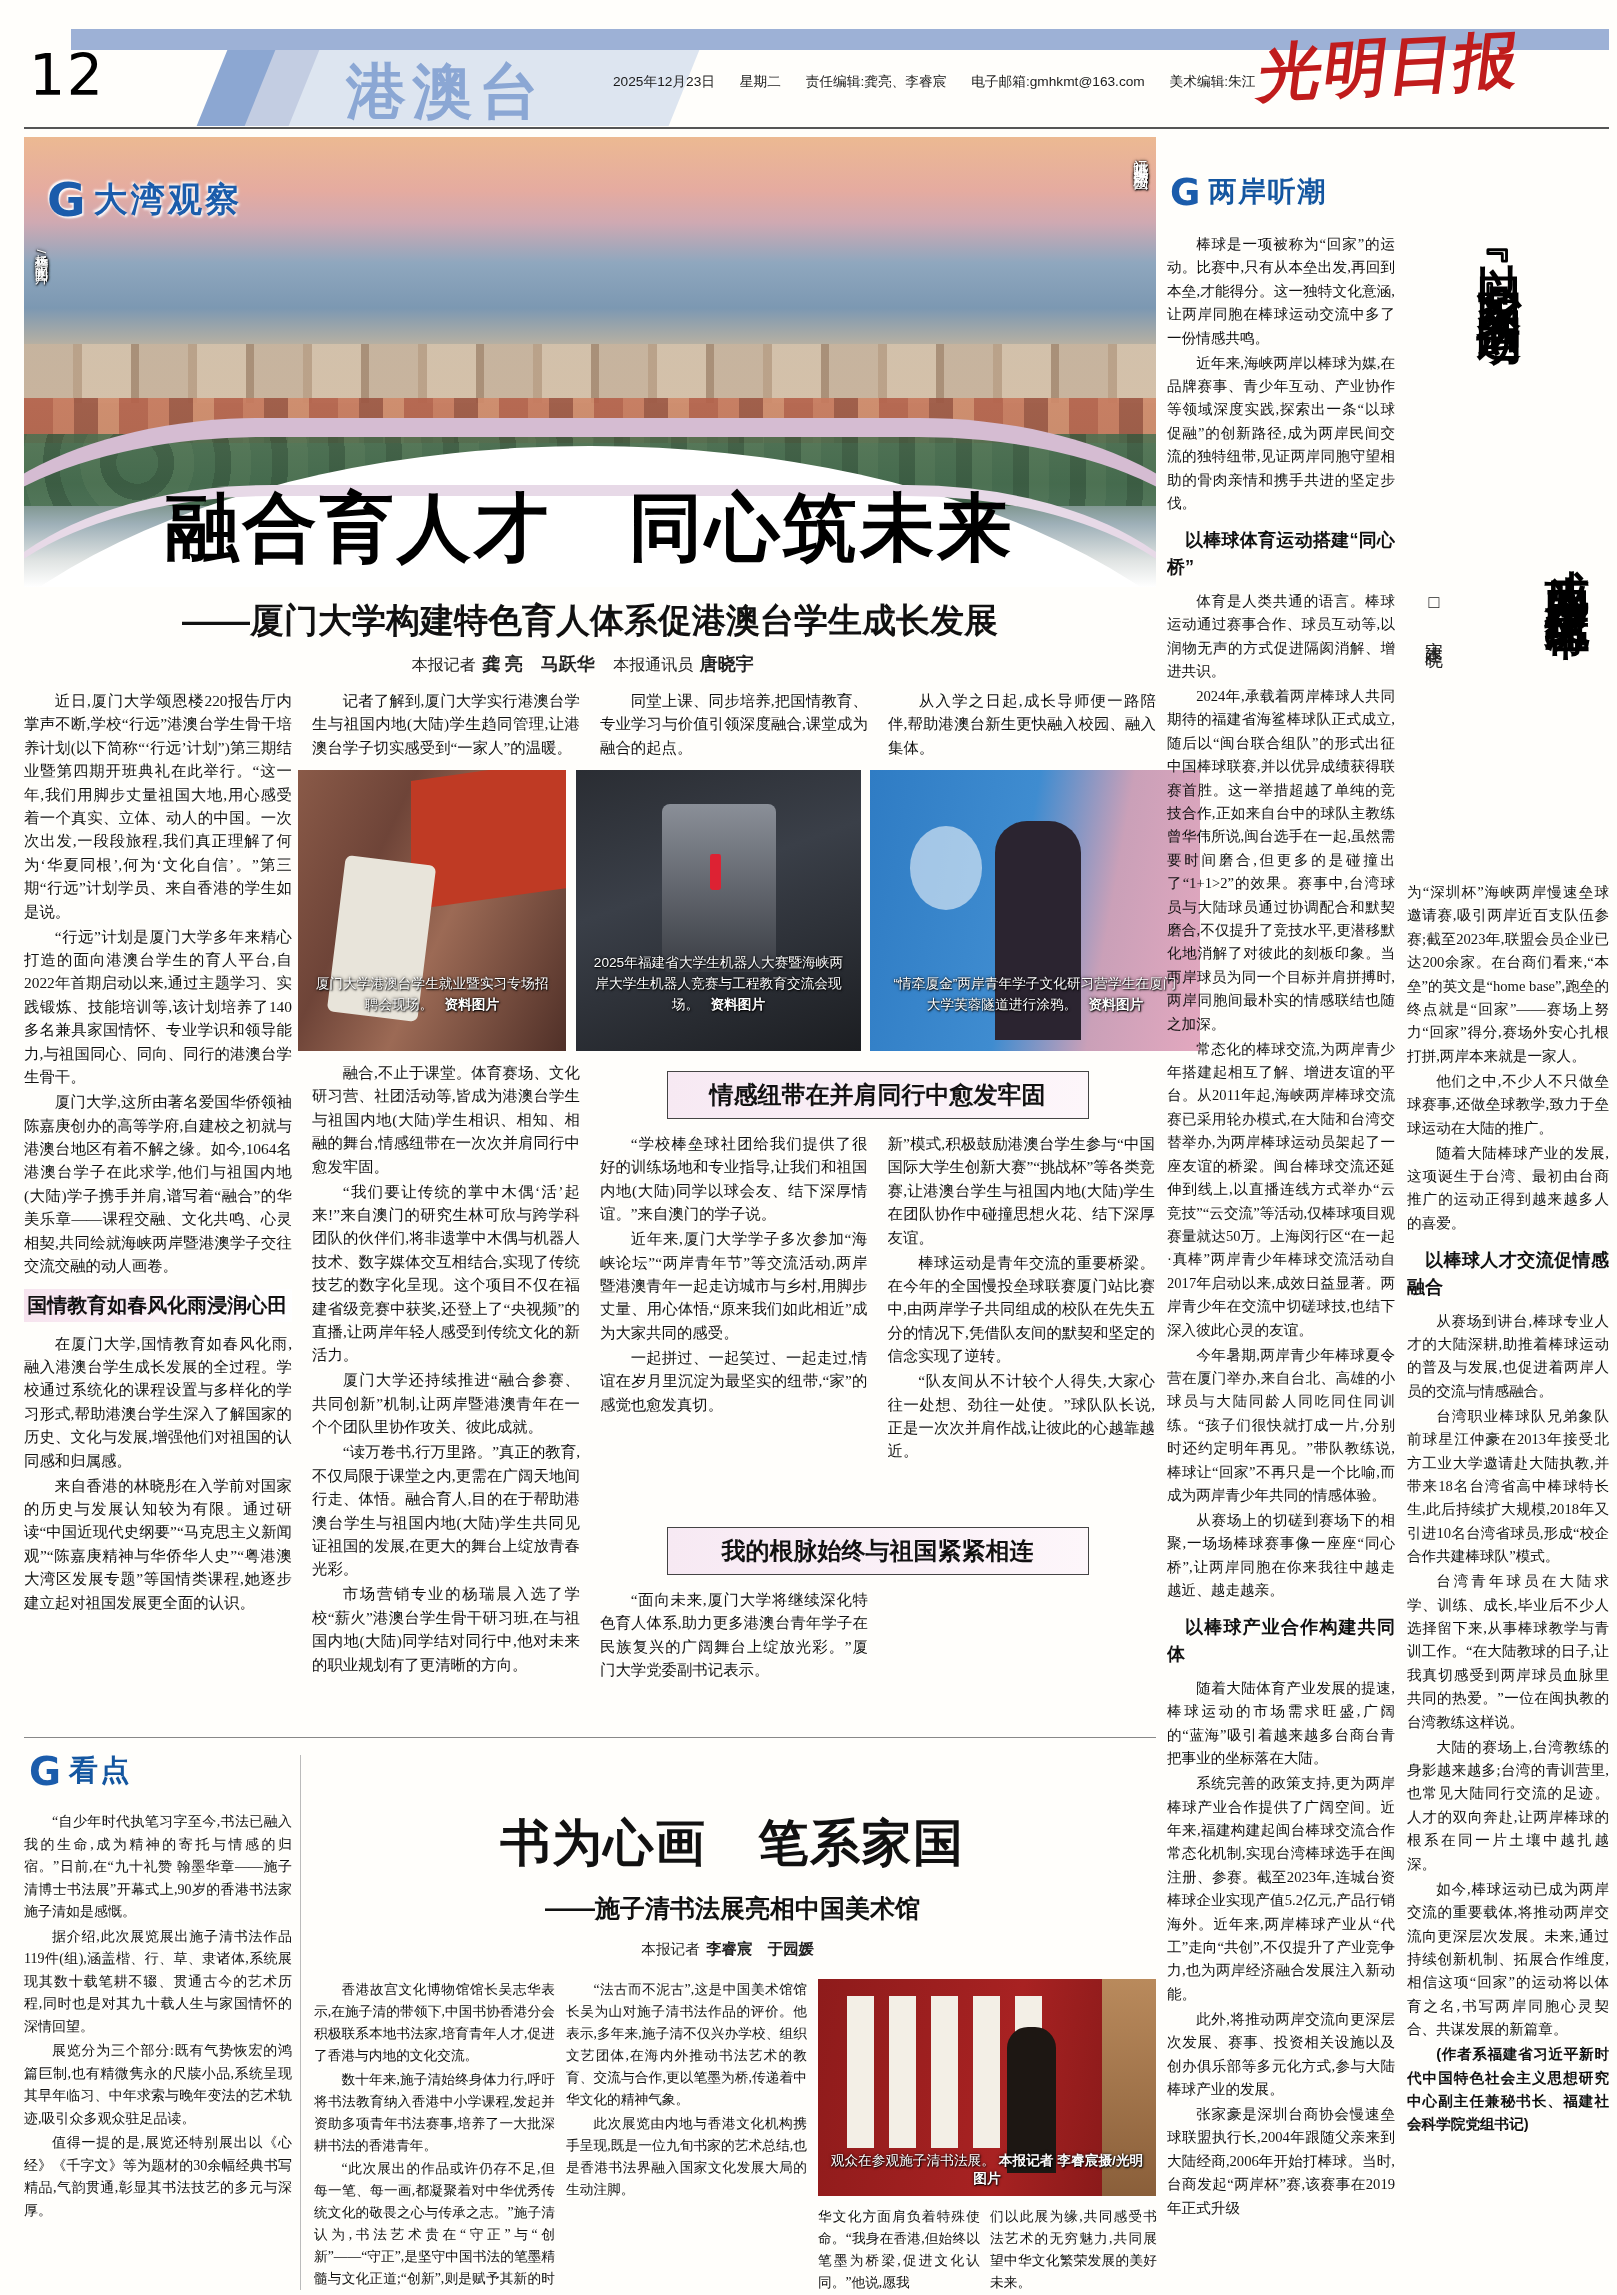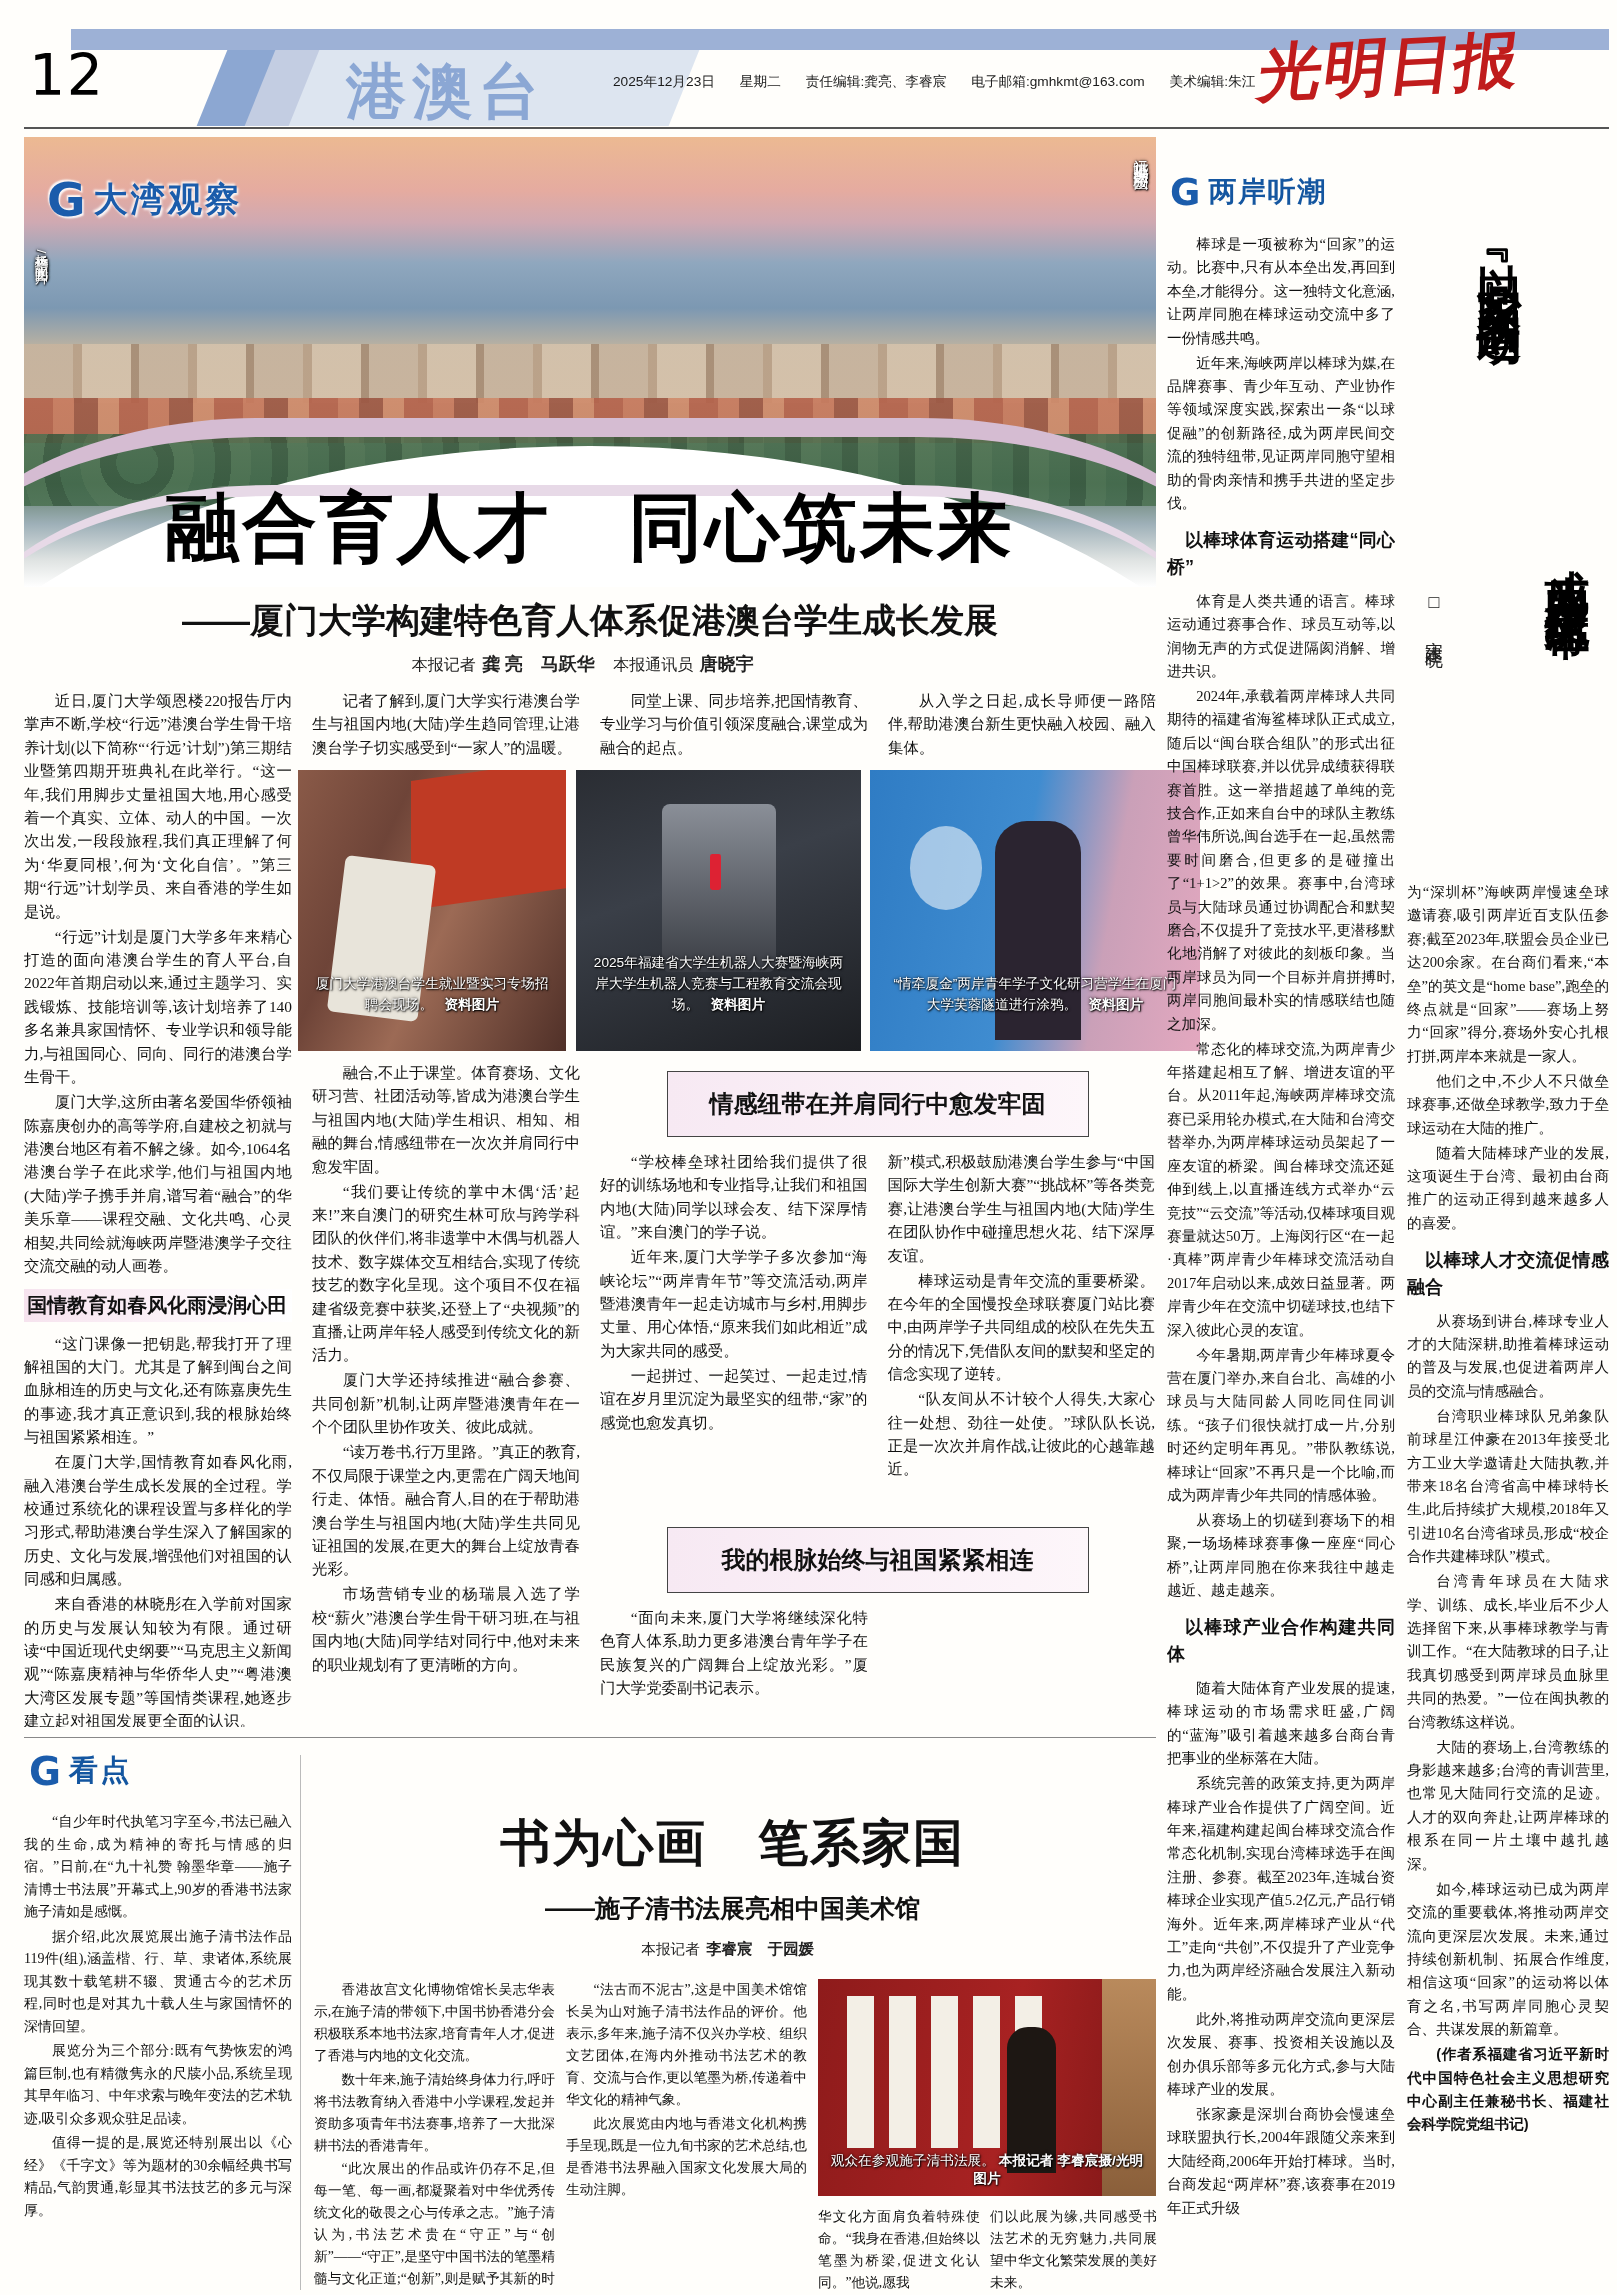"情感纽带在并肩同行中愈发牢固" .boxhead { padding: 16px 0 -> 7px 0 }
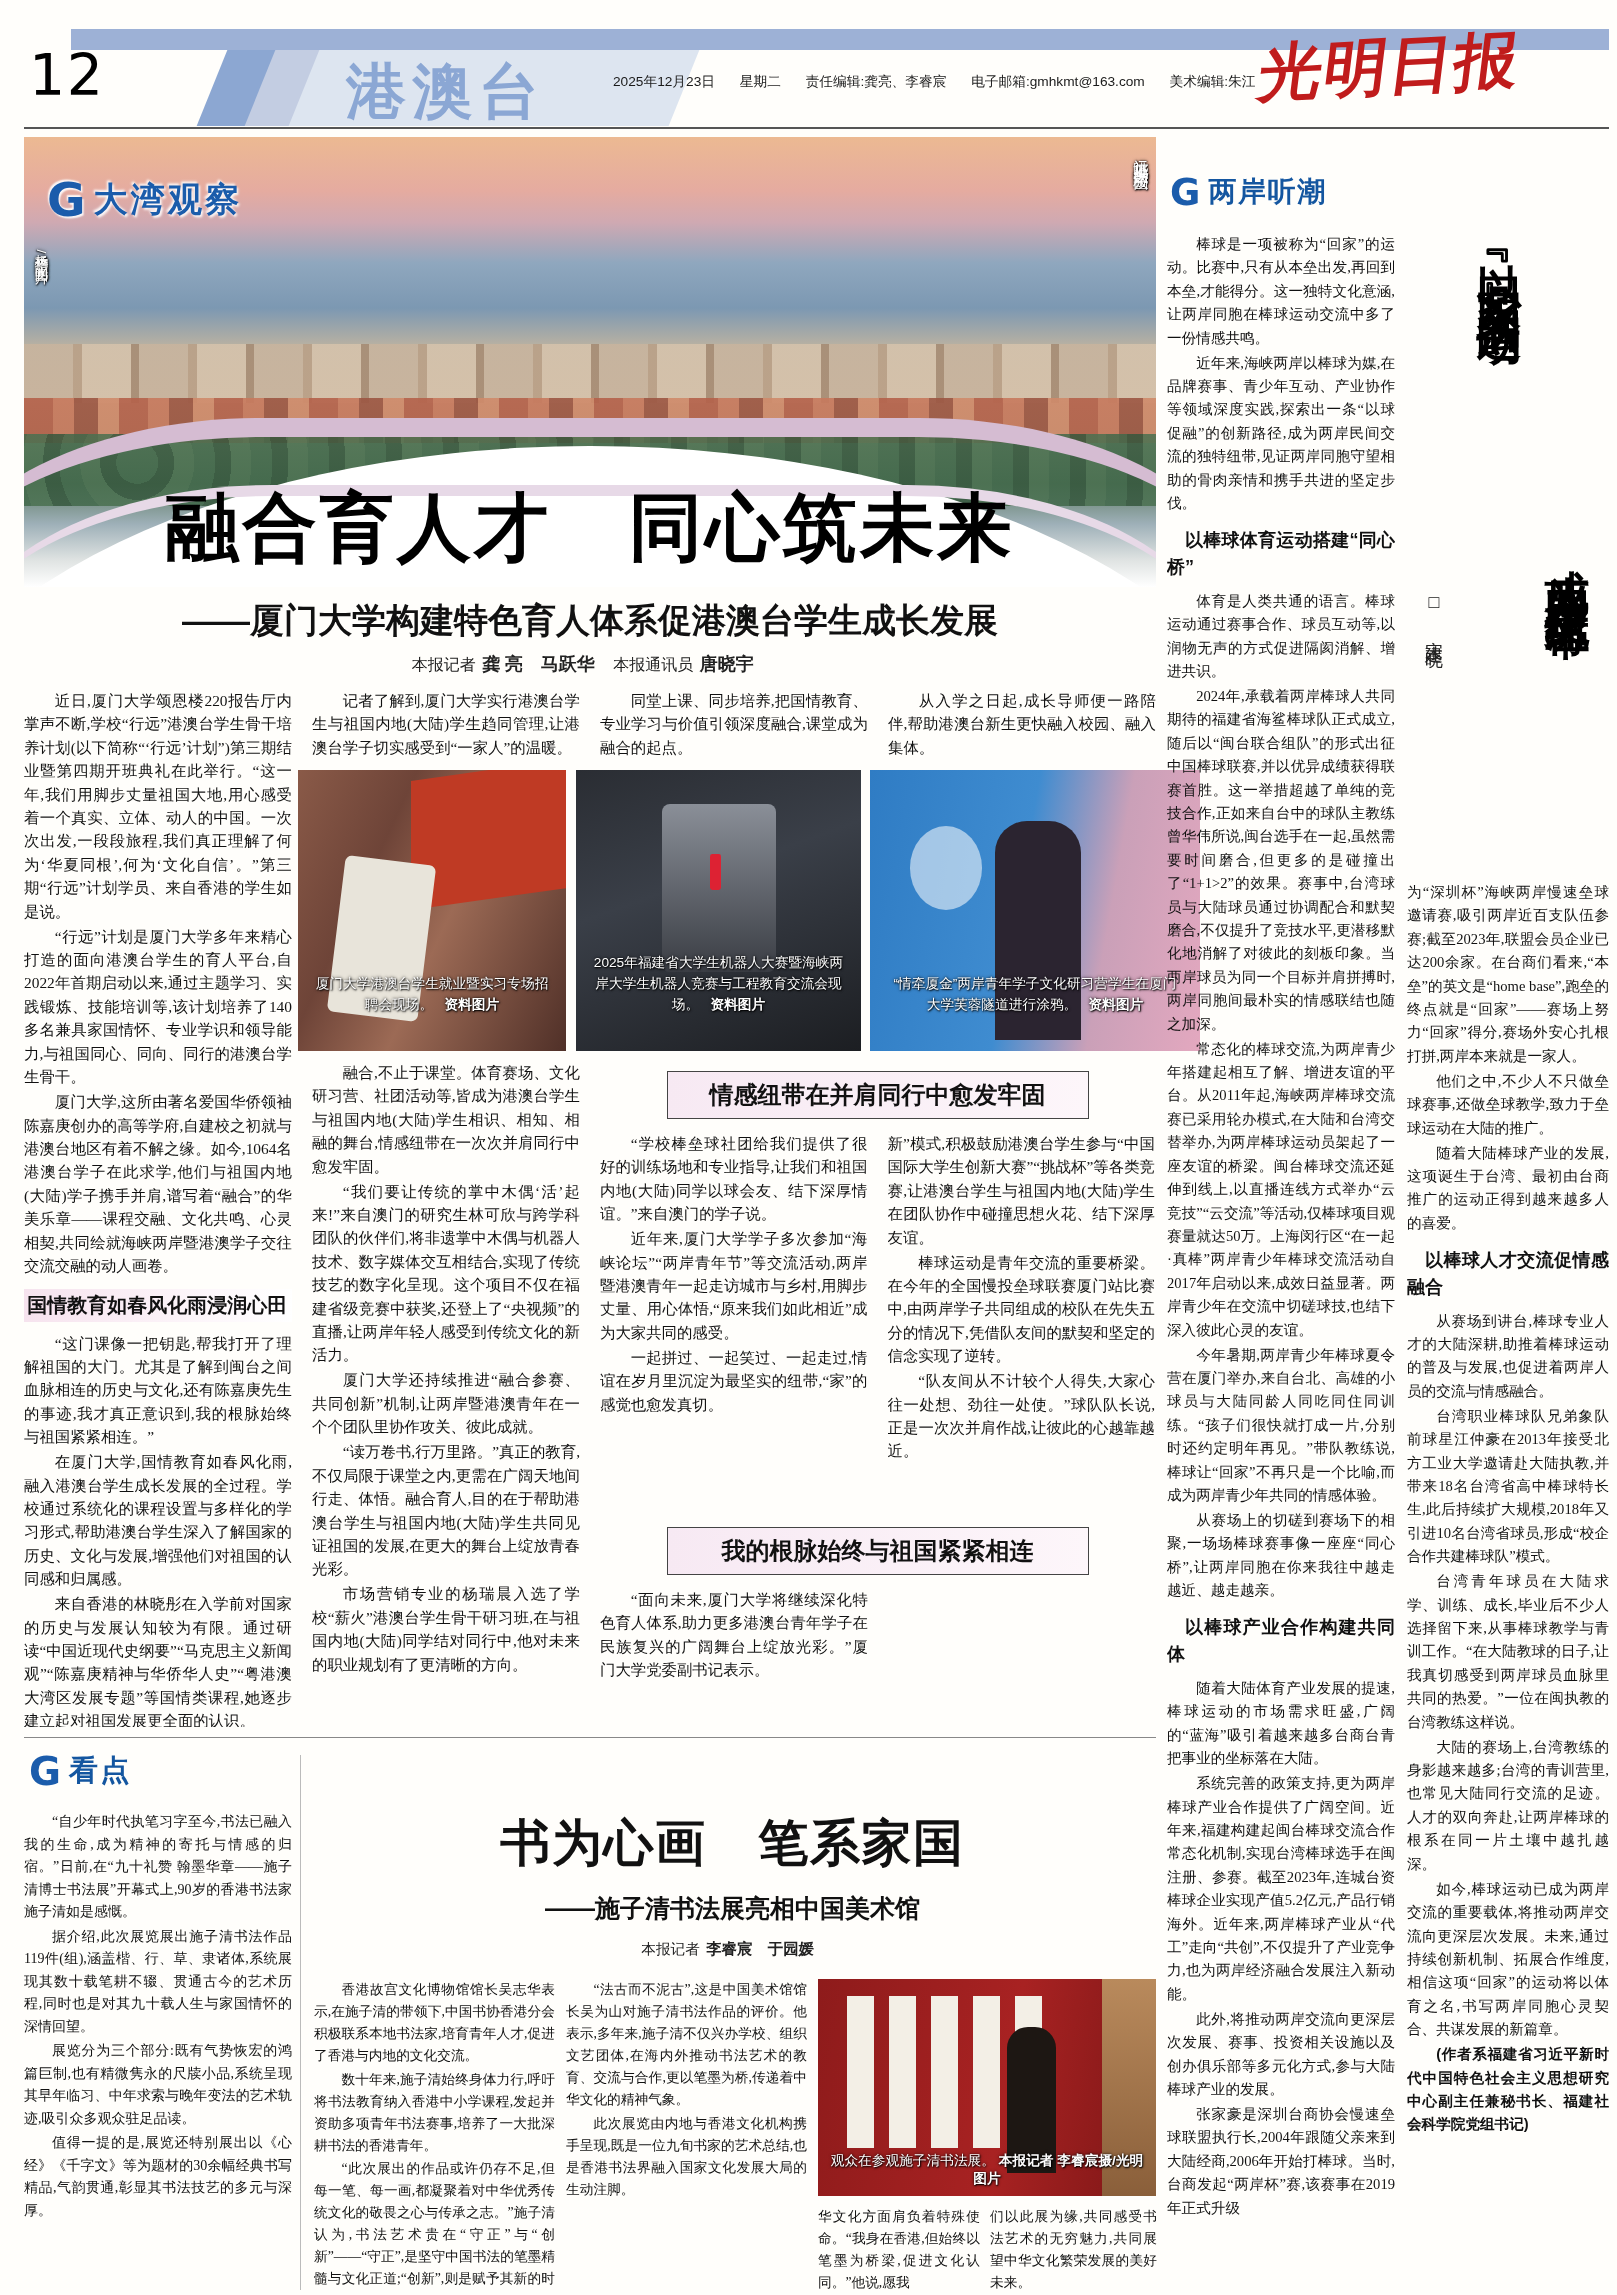"“这门课像一把钥匙,帮我打开了理解祖国的大门。尤其是了解到闽台之间血脉相连的历史" div.it-para { html: <div>“这门课像一把钥匙,帮我打开了理解祖国的大门。尤其是了解到闽台之间血脉相连的历史与文化,还有陈嘉庚先生的事迹,我才真正意识到,我的根脉始终与祖国紧紧相连。”</div> -> none }
